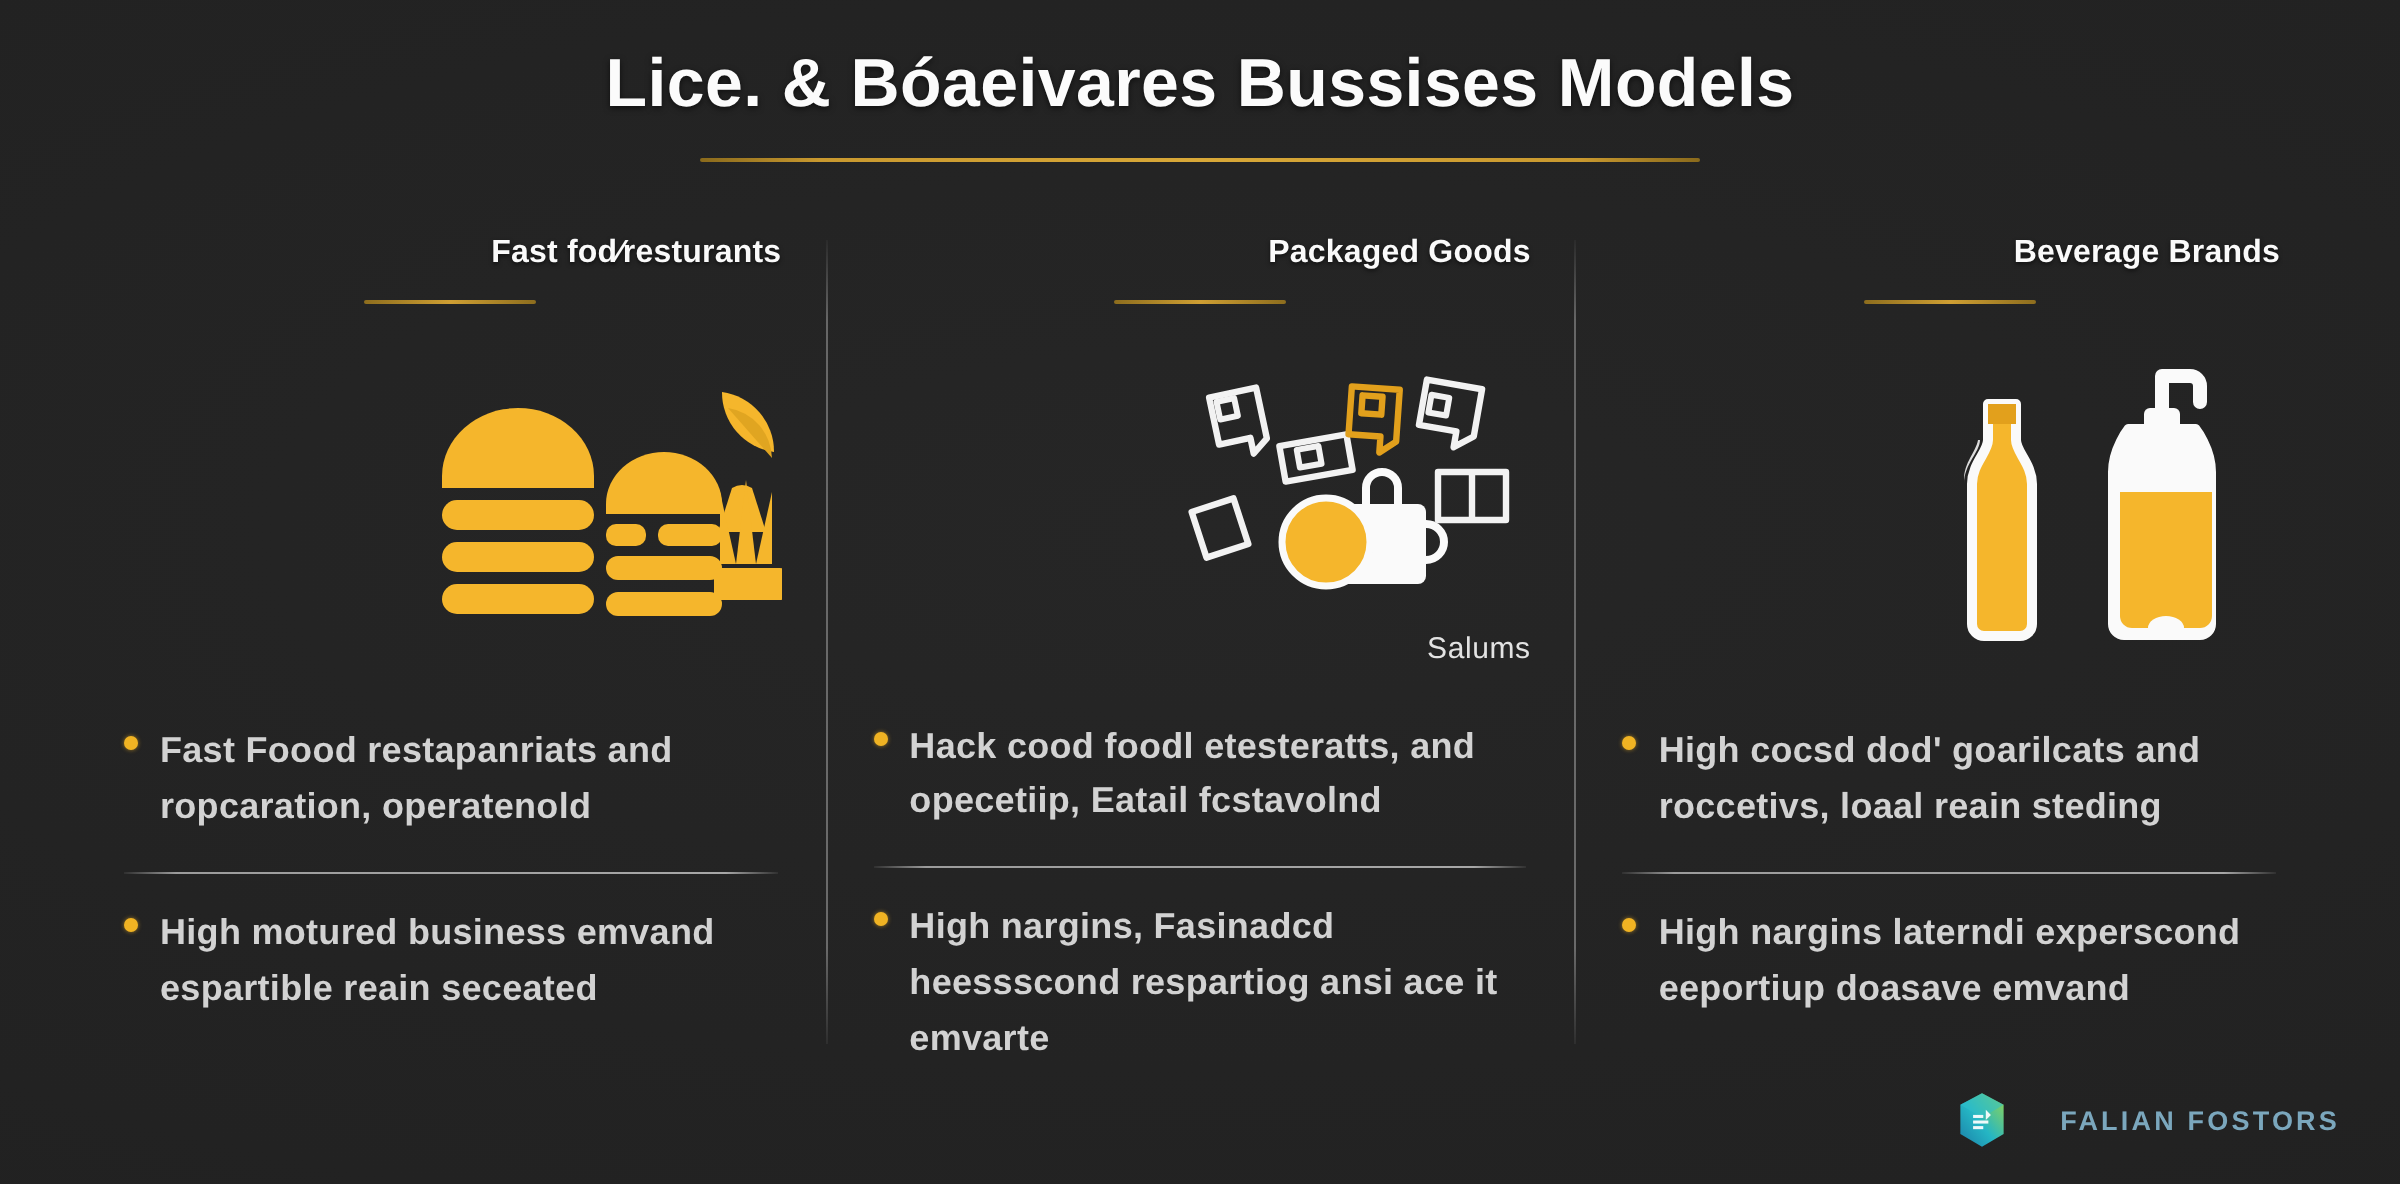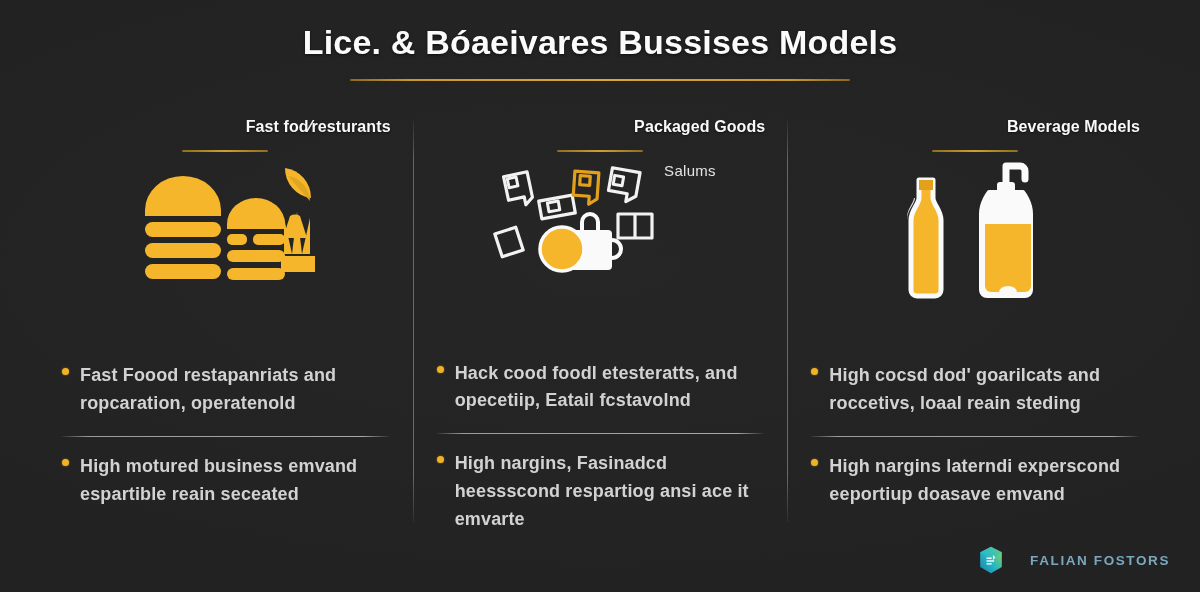"Beverage Models" div.col-head { text: Models -> Brands }
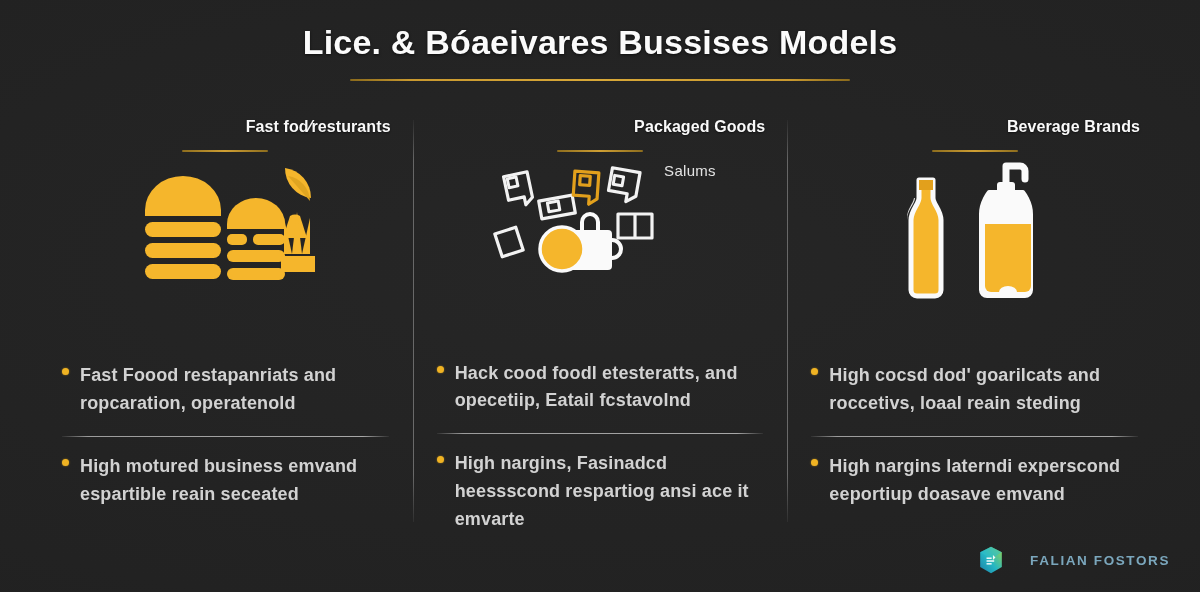"Salums" .icon-area { align-items: flex-start -> flex-end; flex-direction: row -> column }
